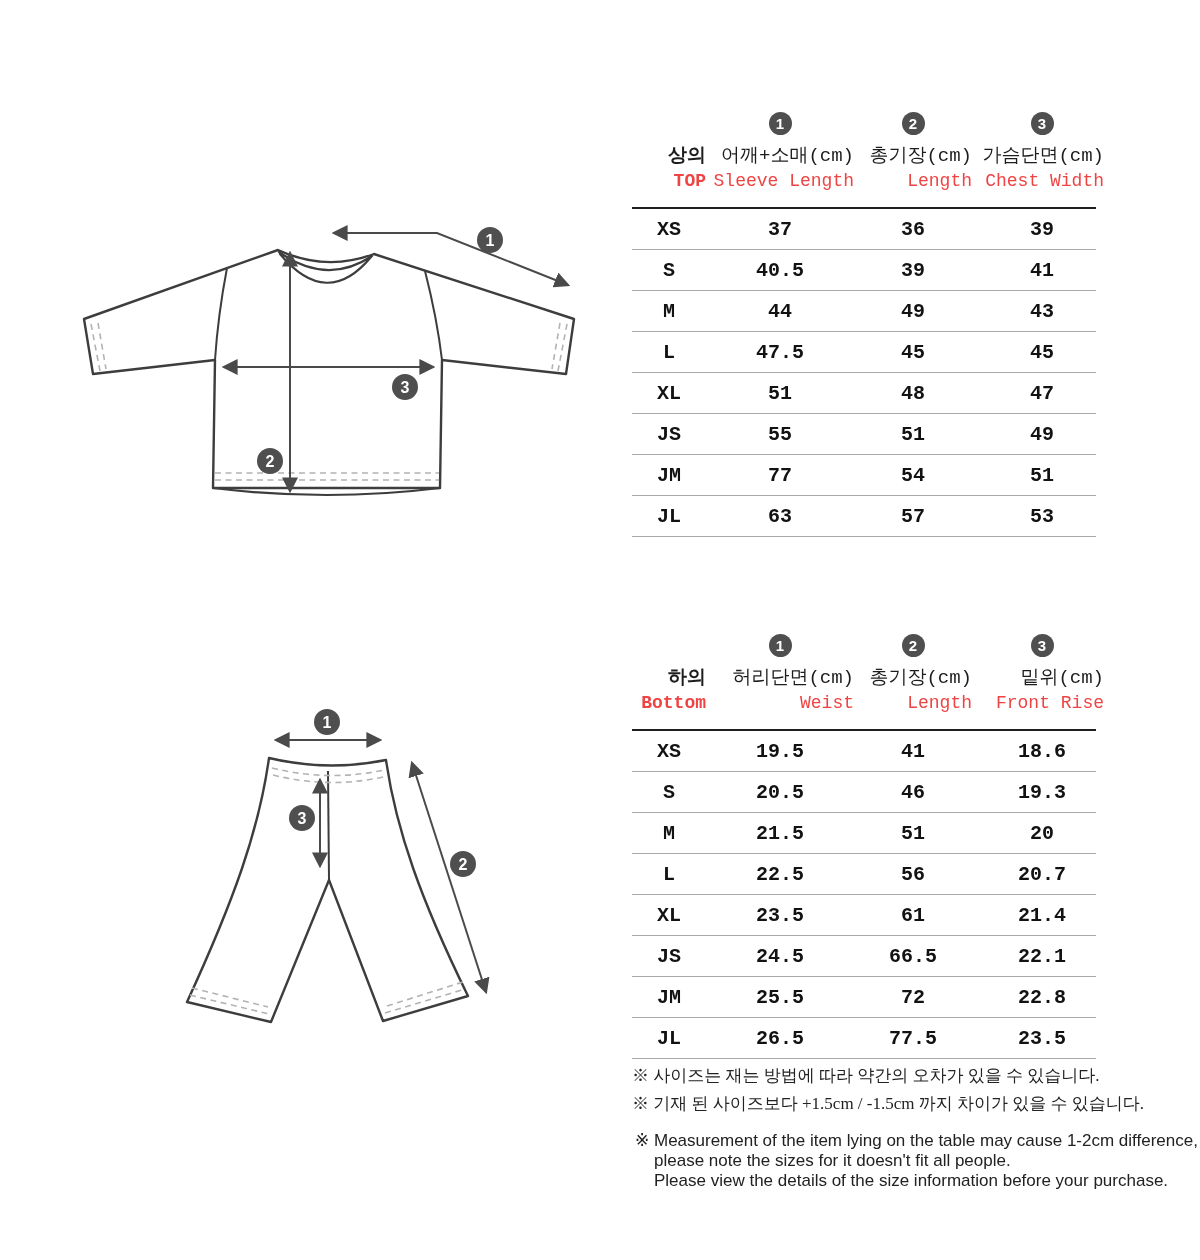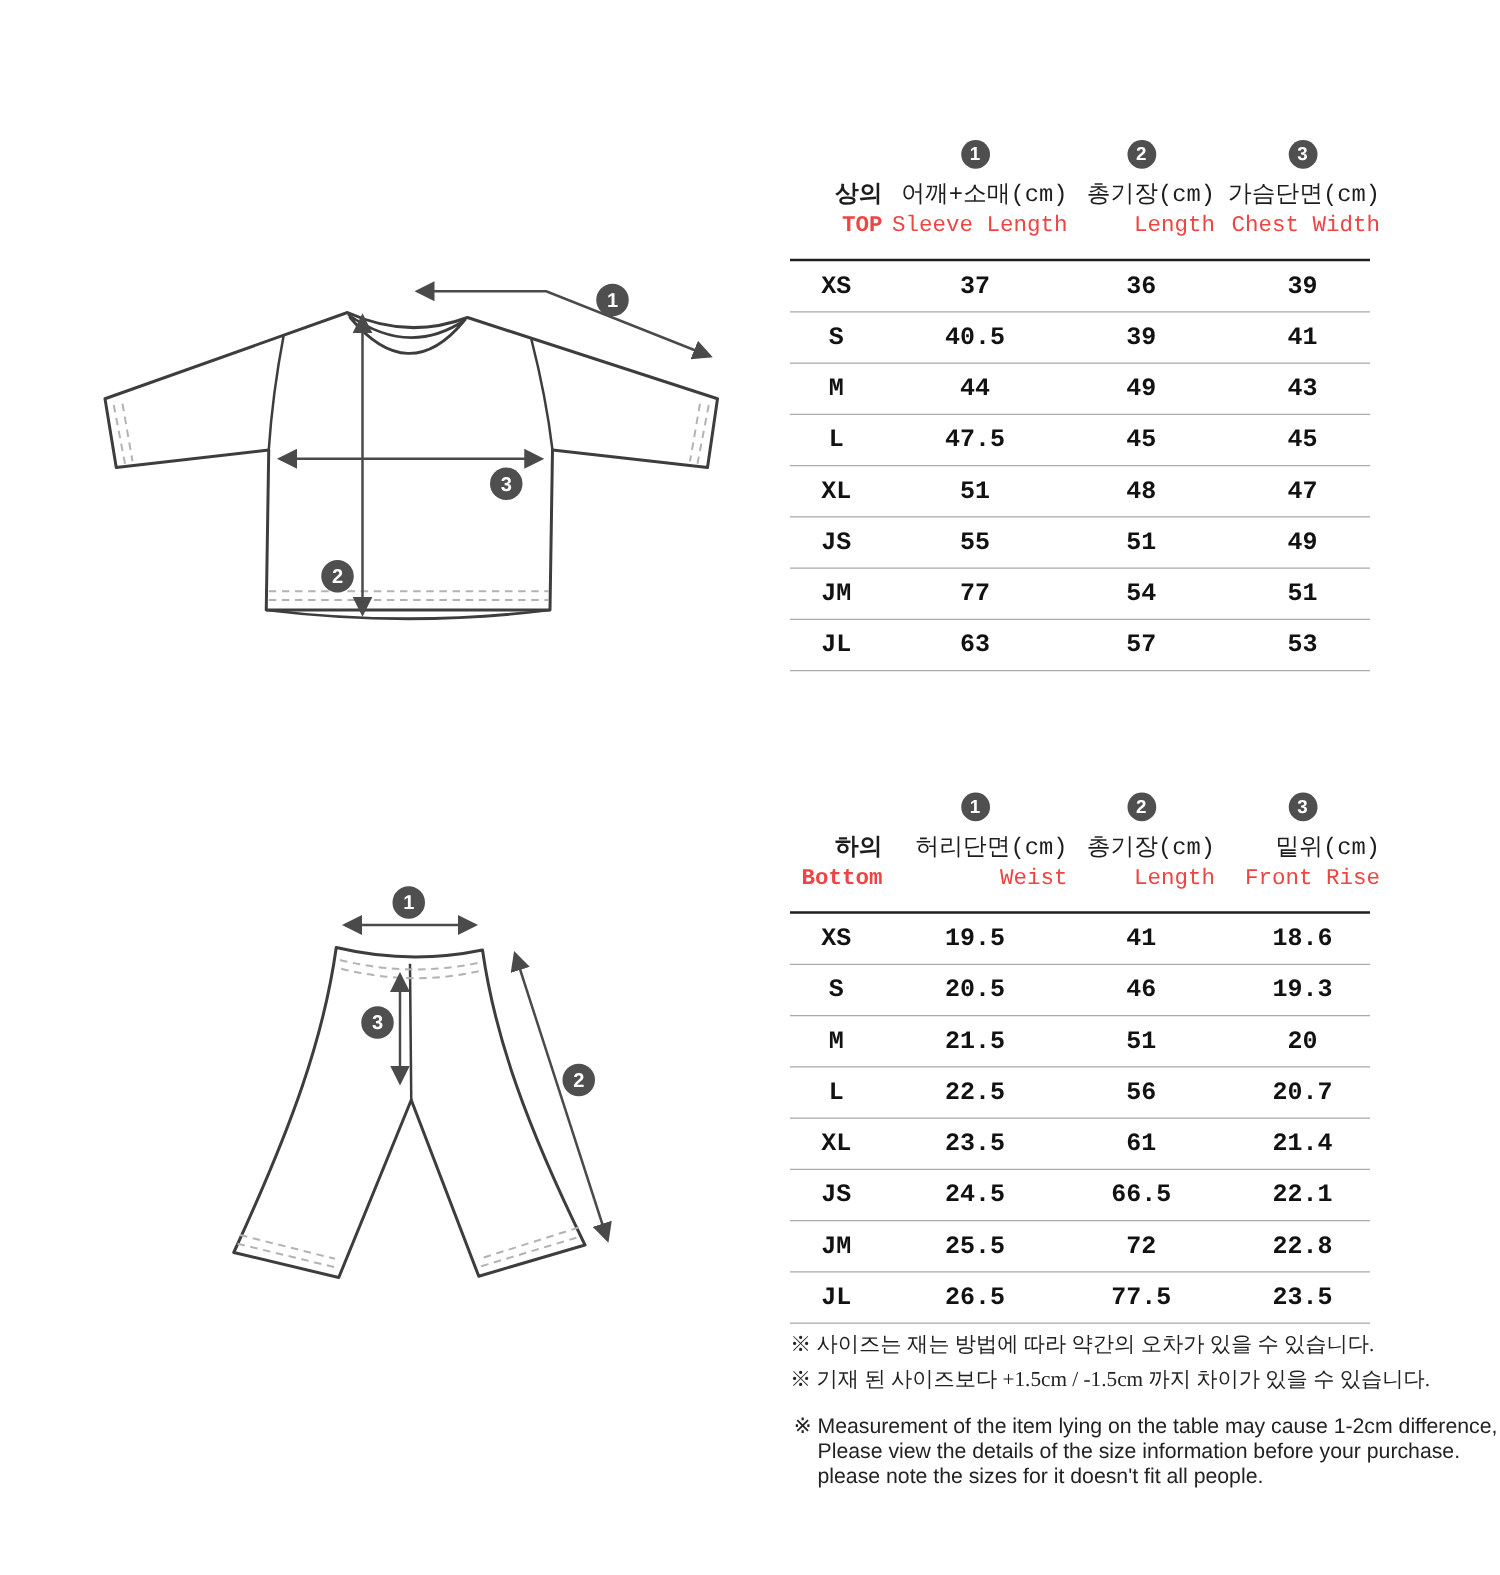"Please view the details of" div.cont { order: before "please note the sizes for" -> after "please note the sizes for" }
